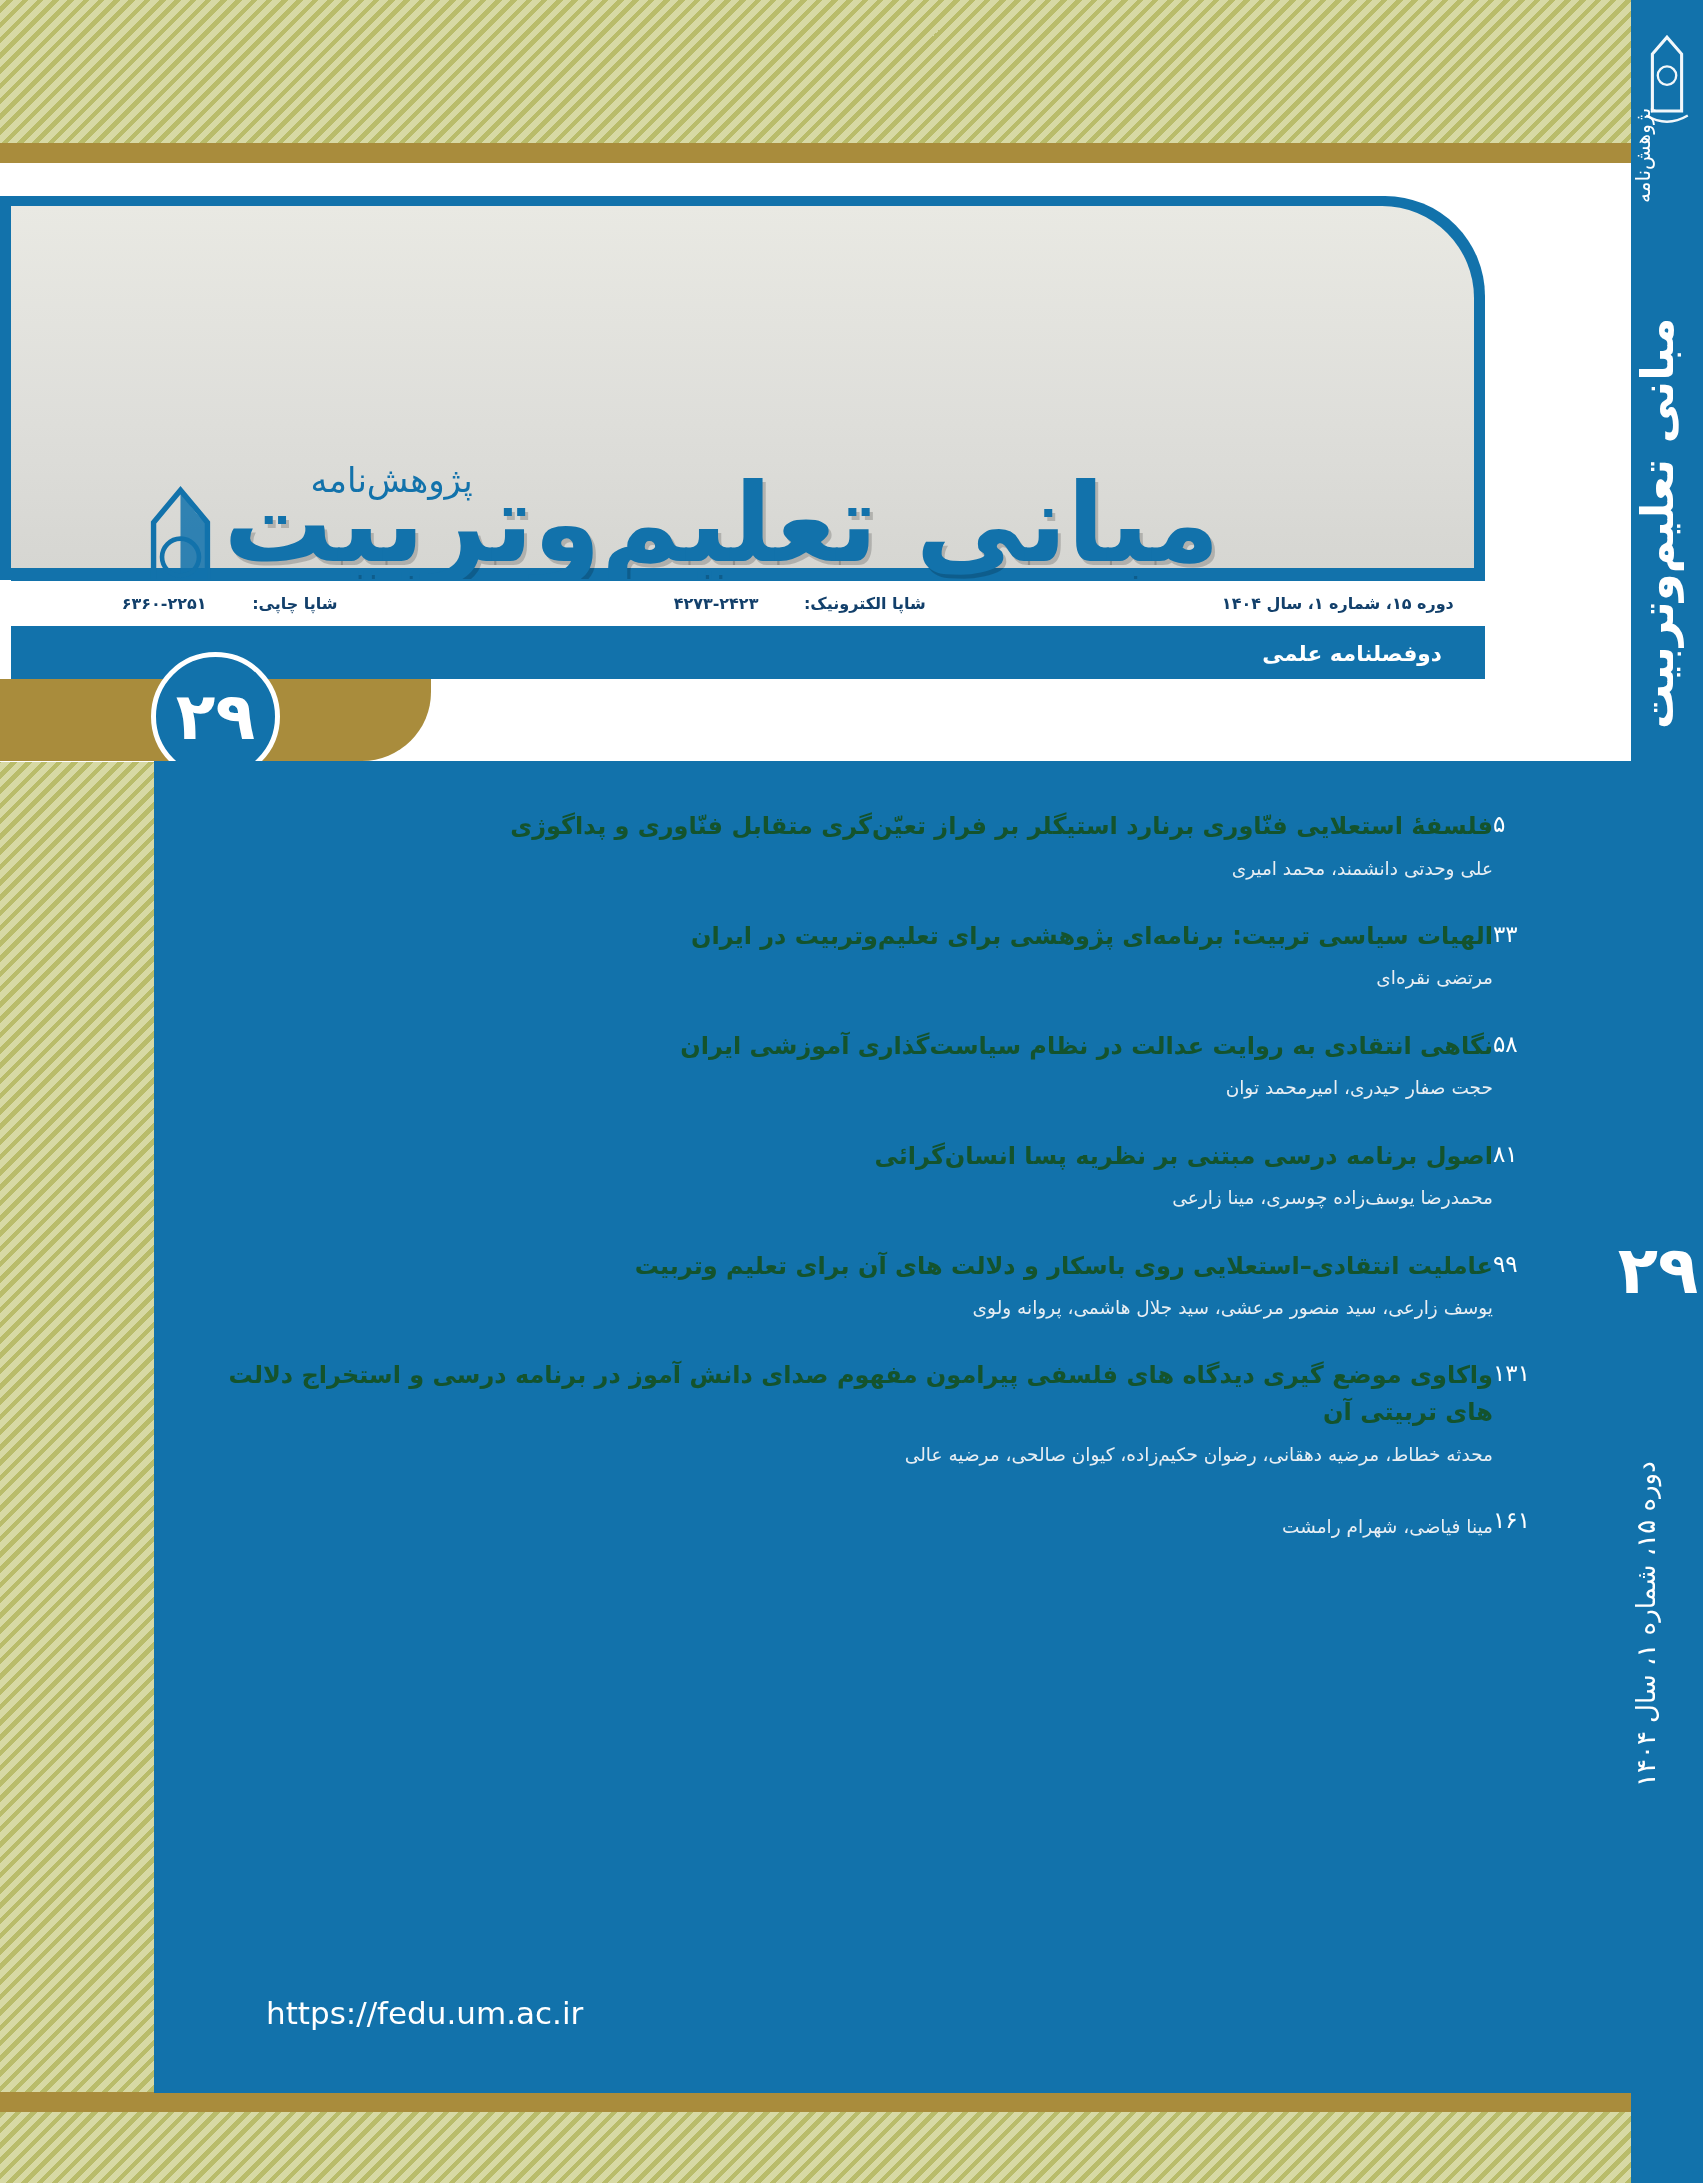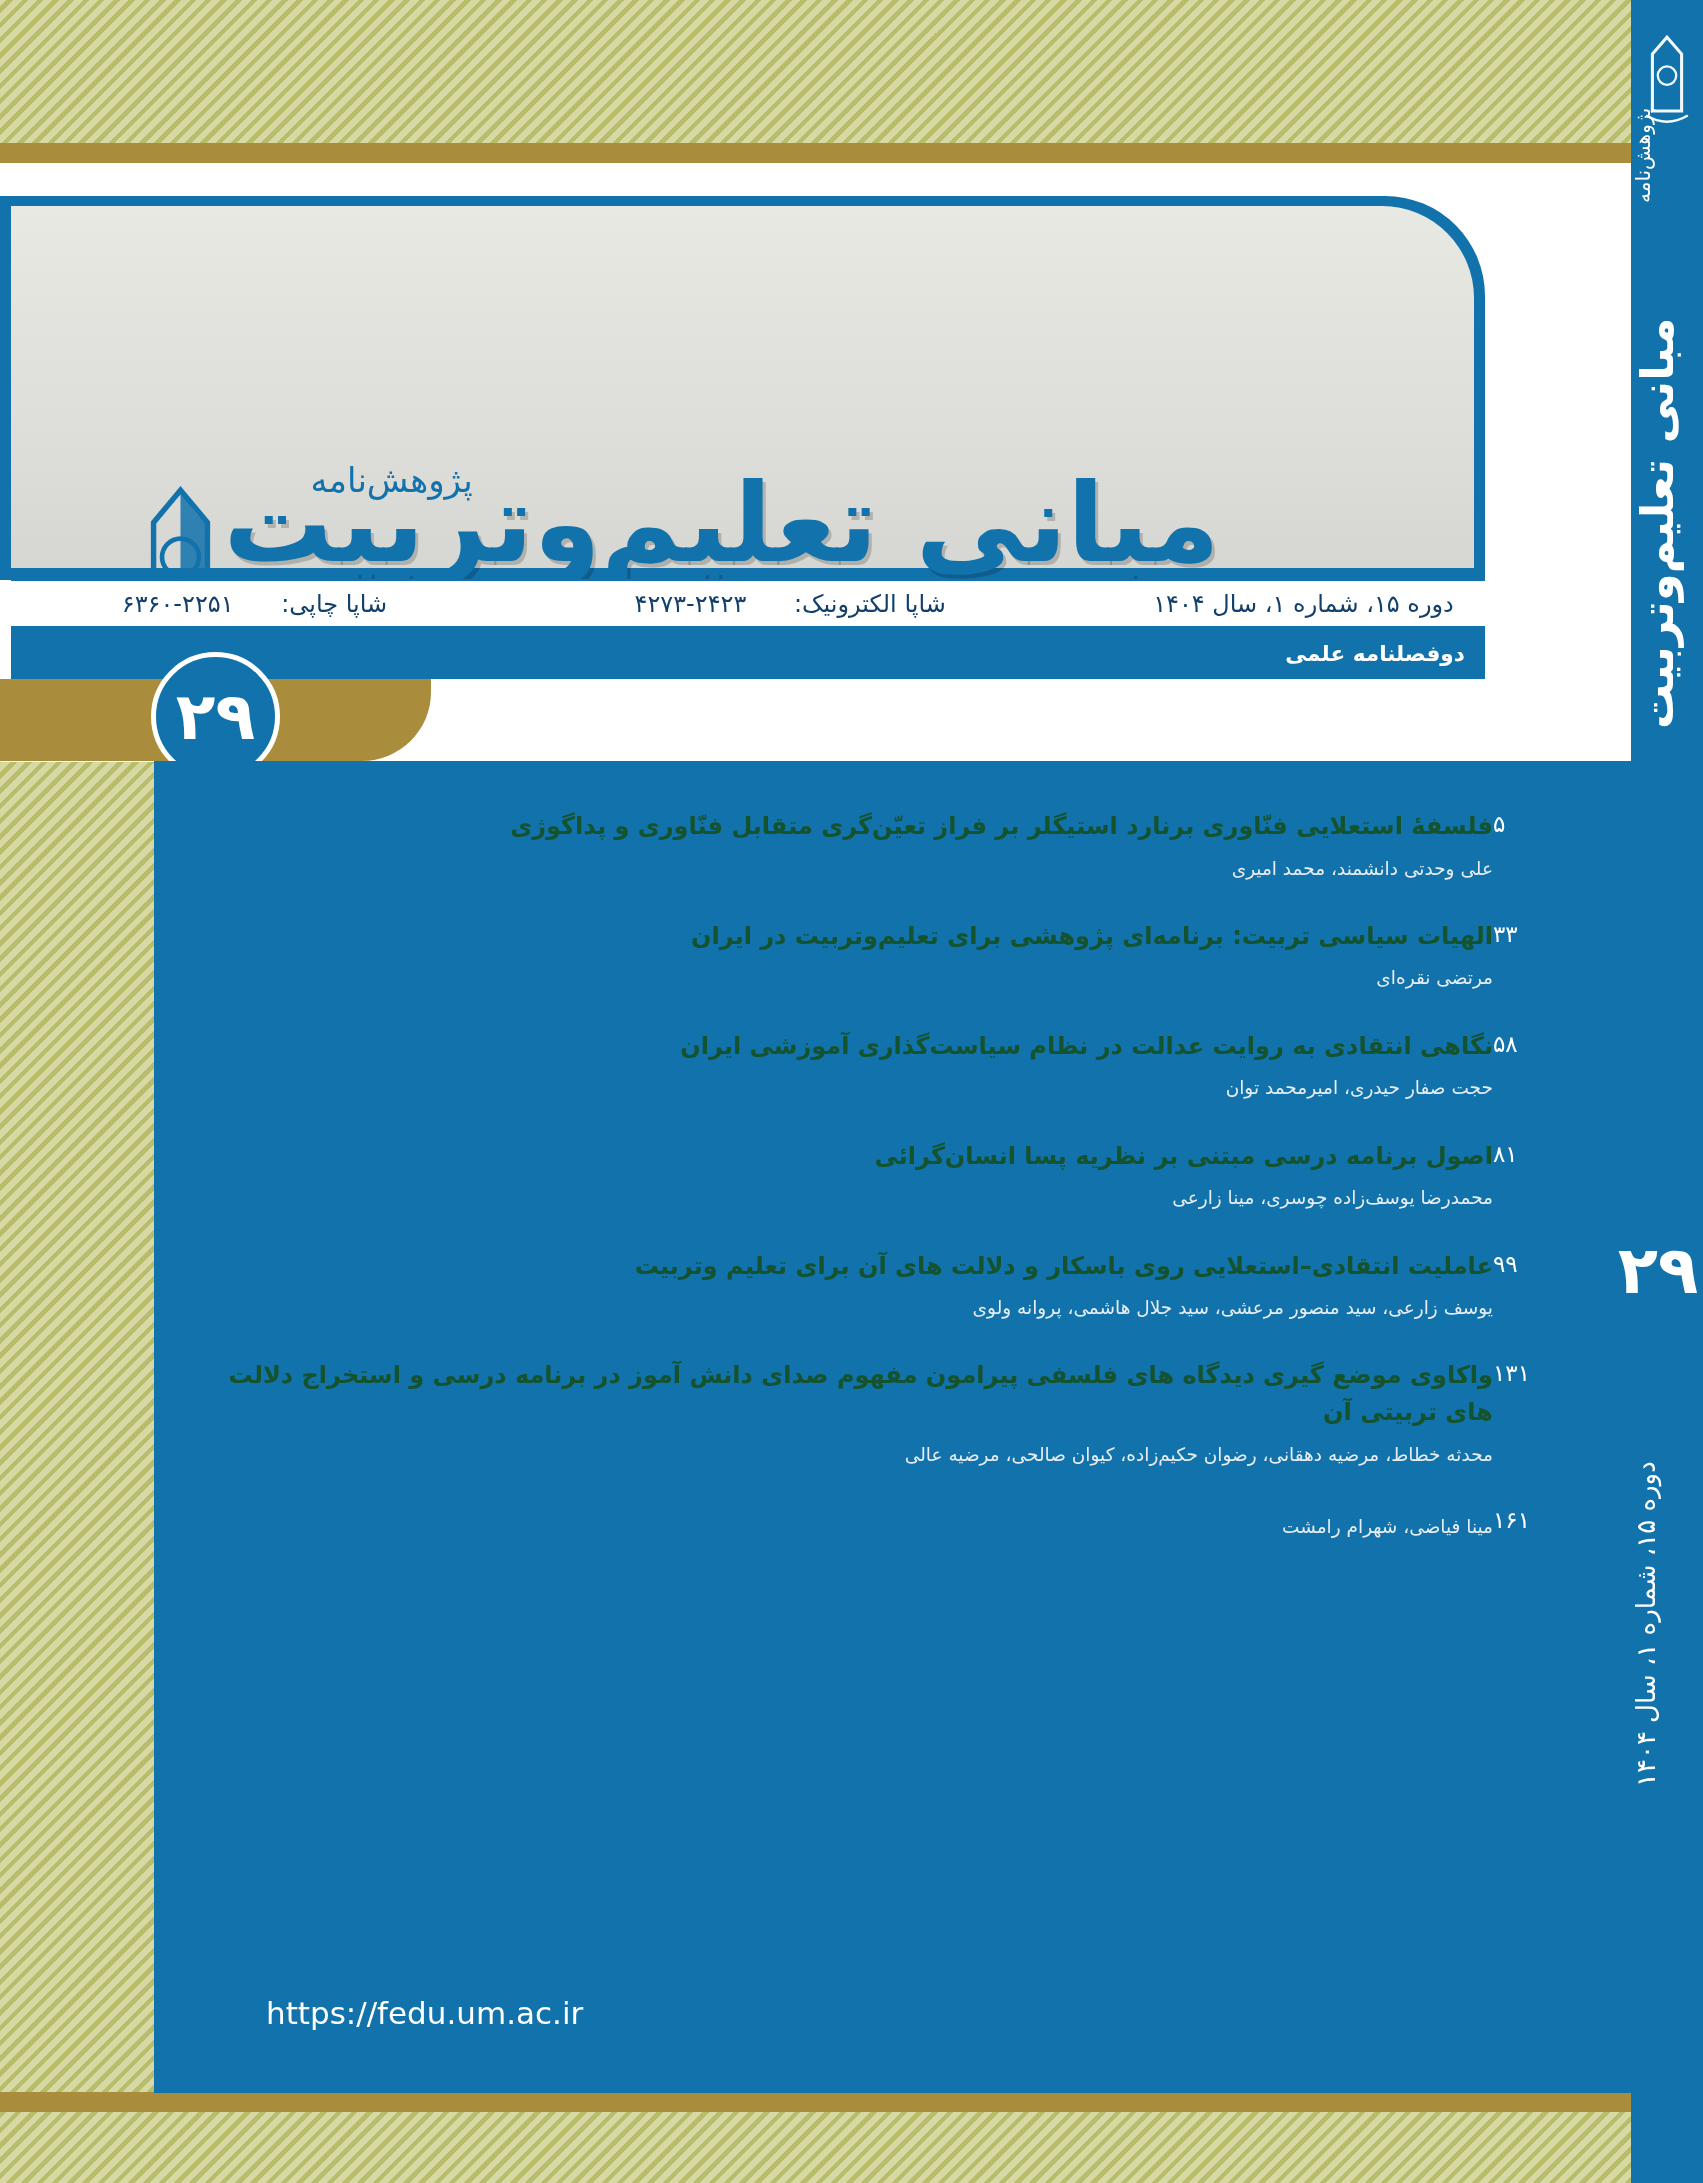"۲۲۵۱-۶۳۶۰" .infobar span { font-size: 24px -> 16px; font-weight: normal -> bold }
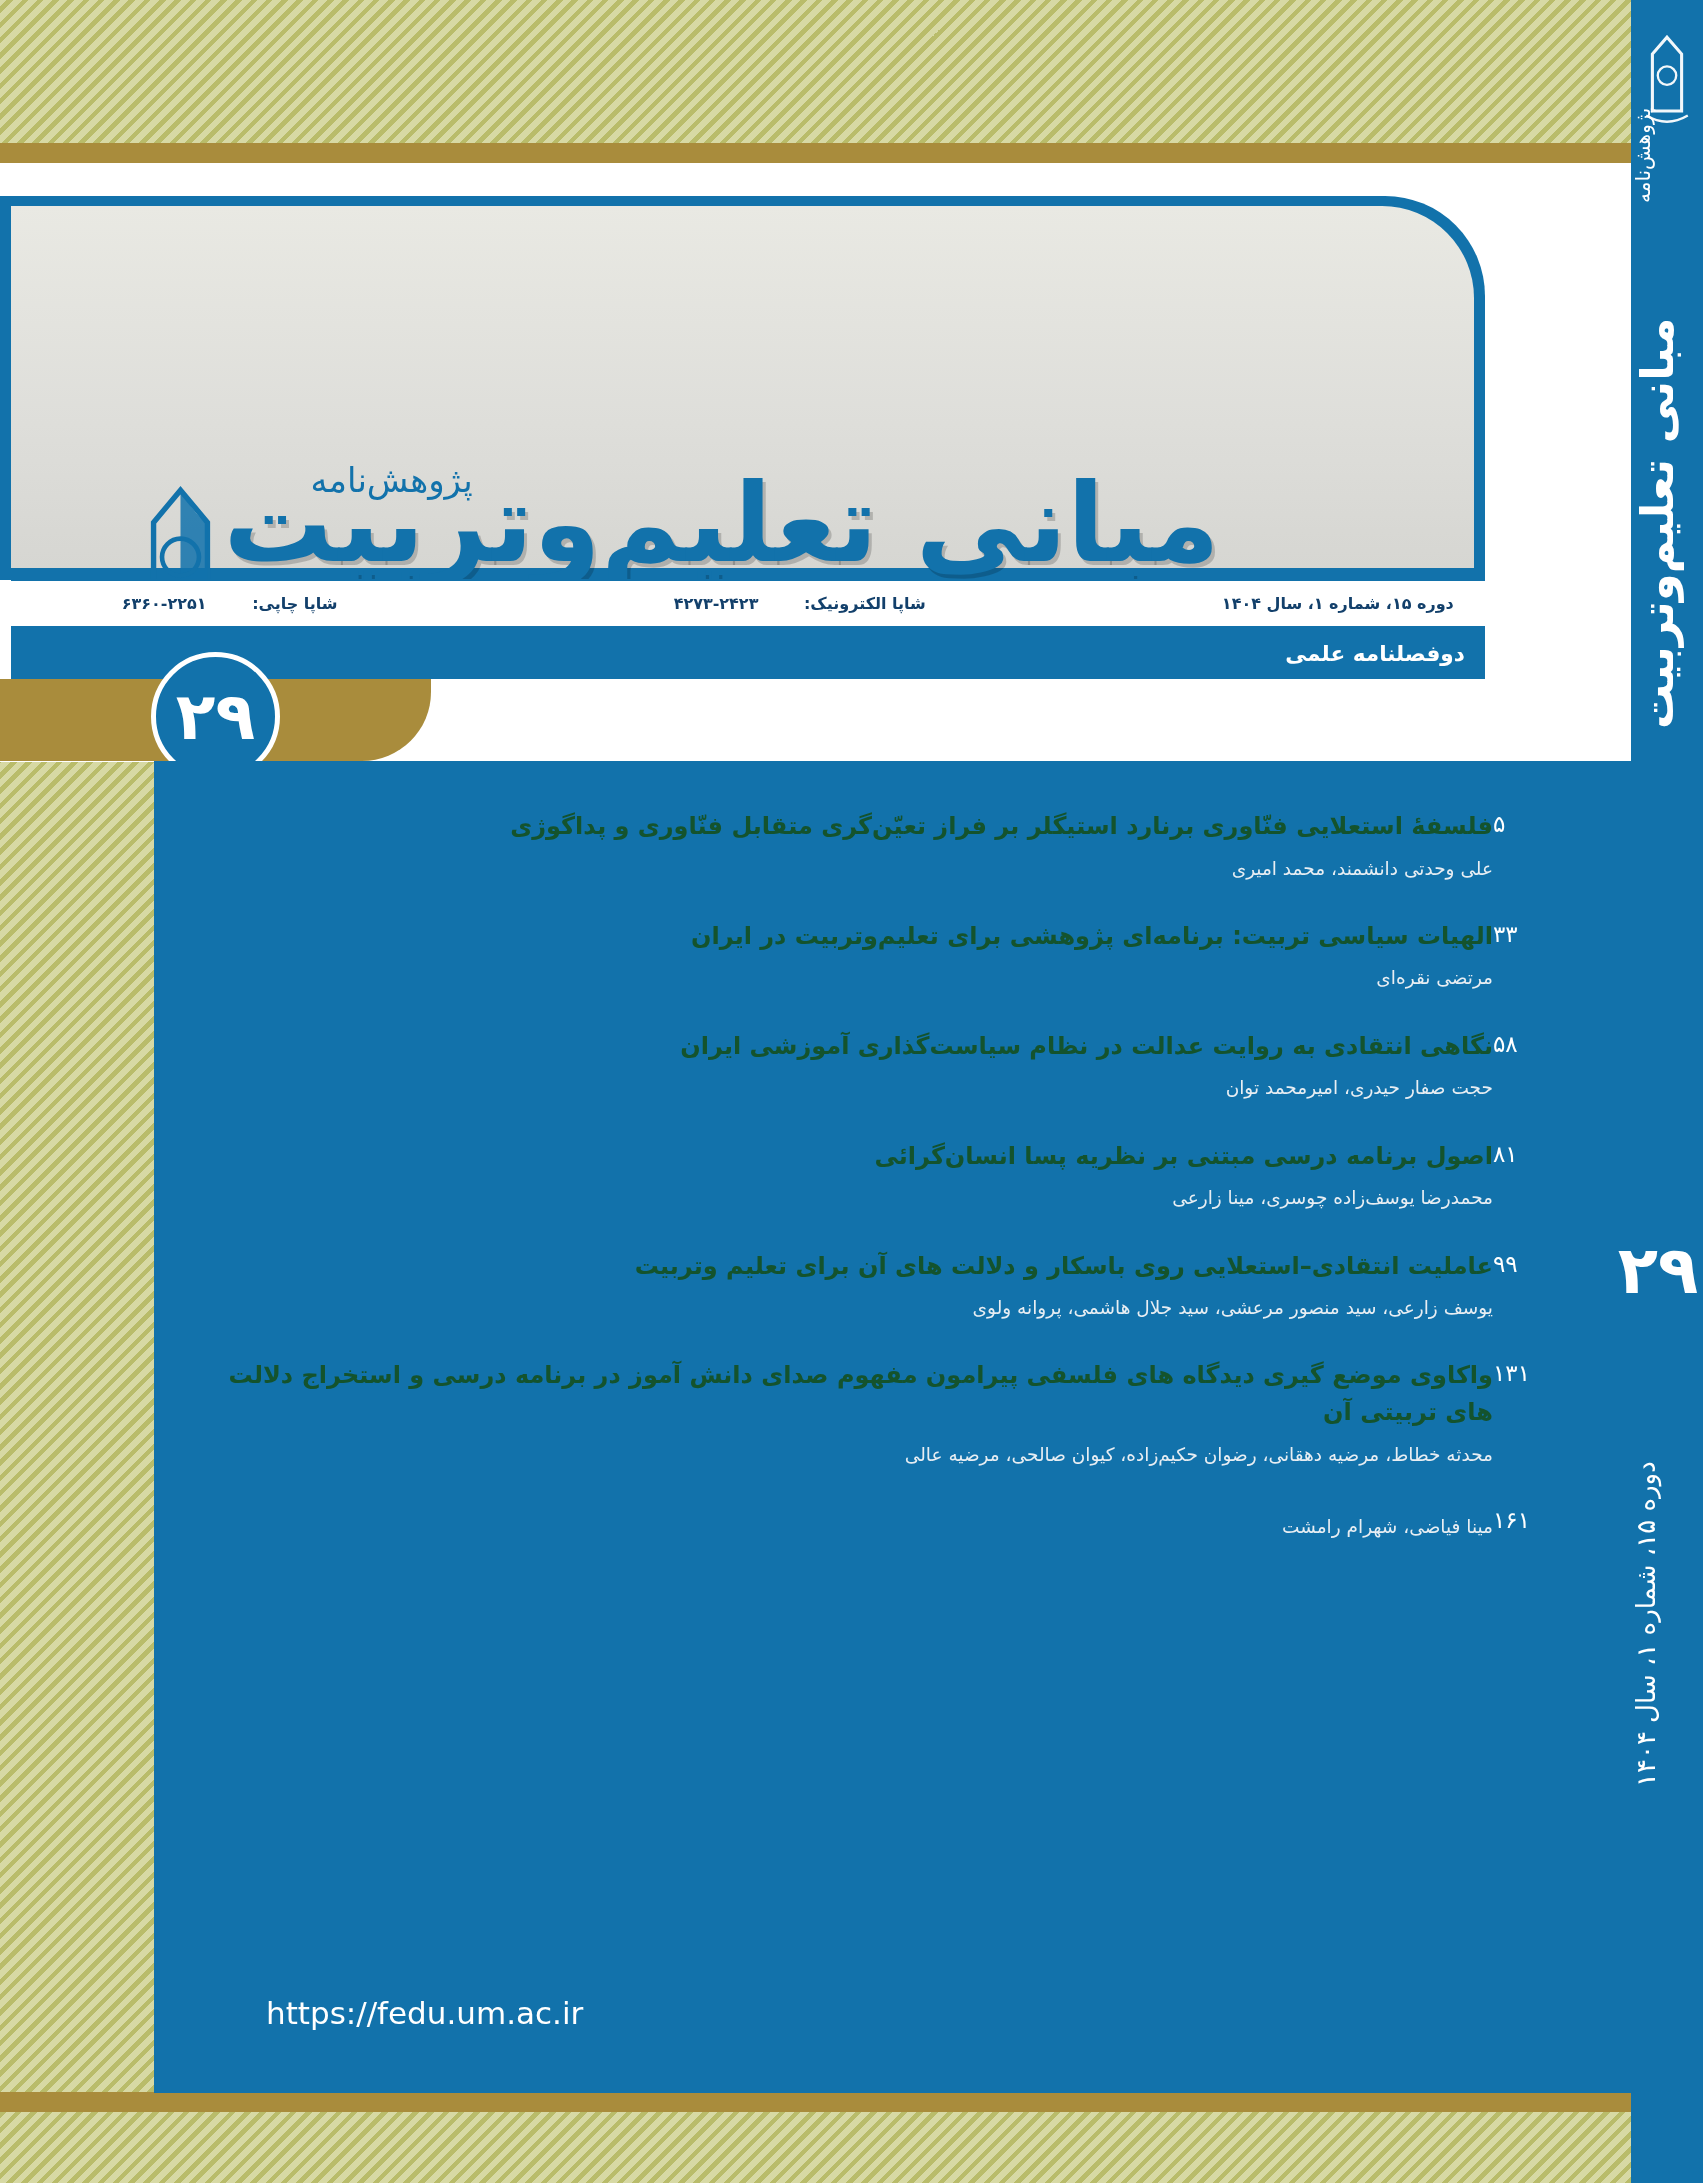"دوفصلنامه علمی" .issuebar { padding: 0 20px -> 0 43px }
